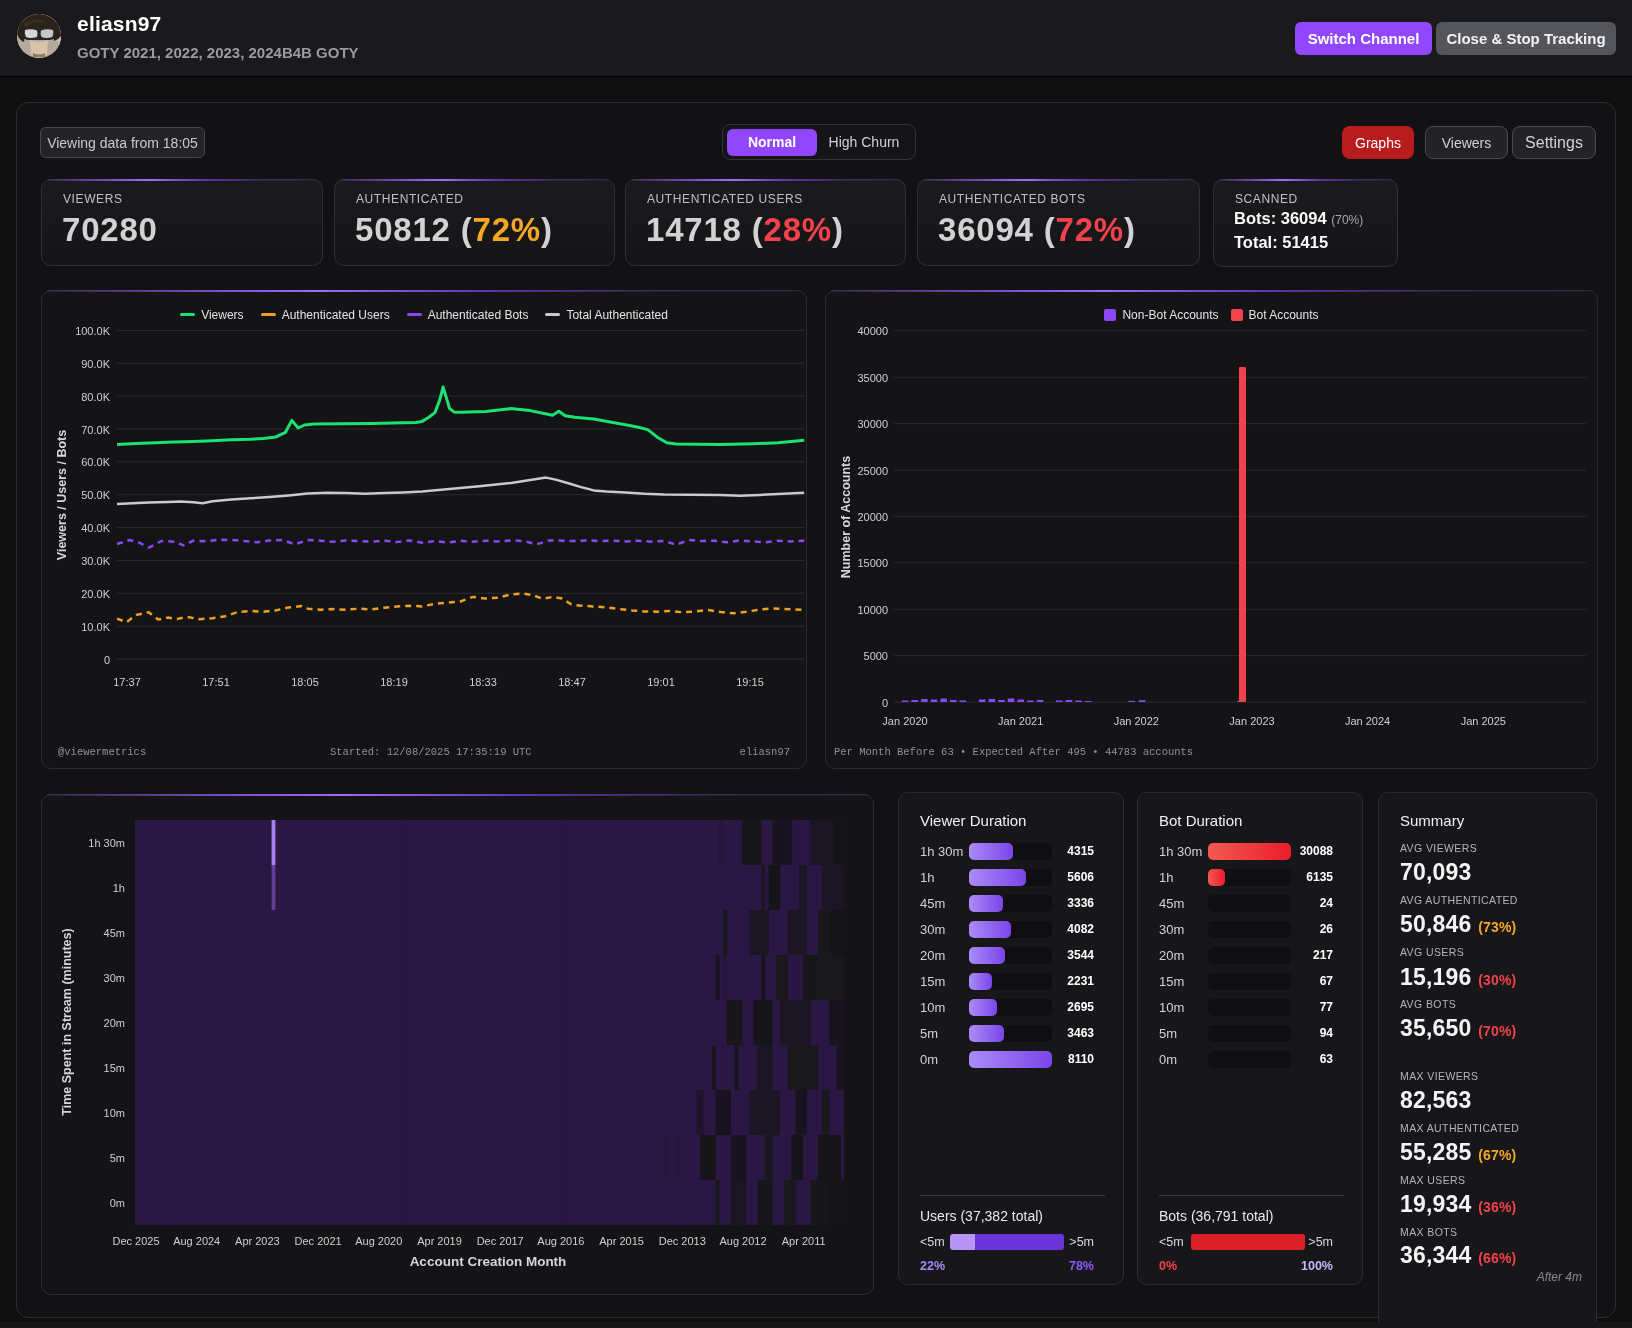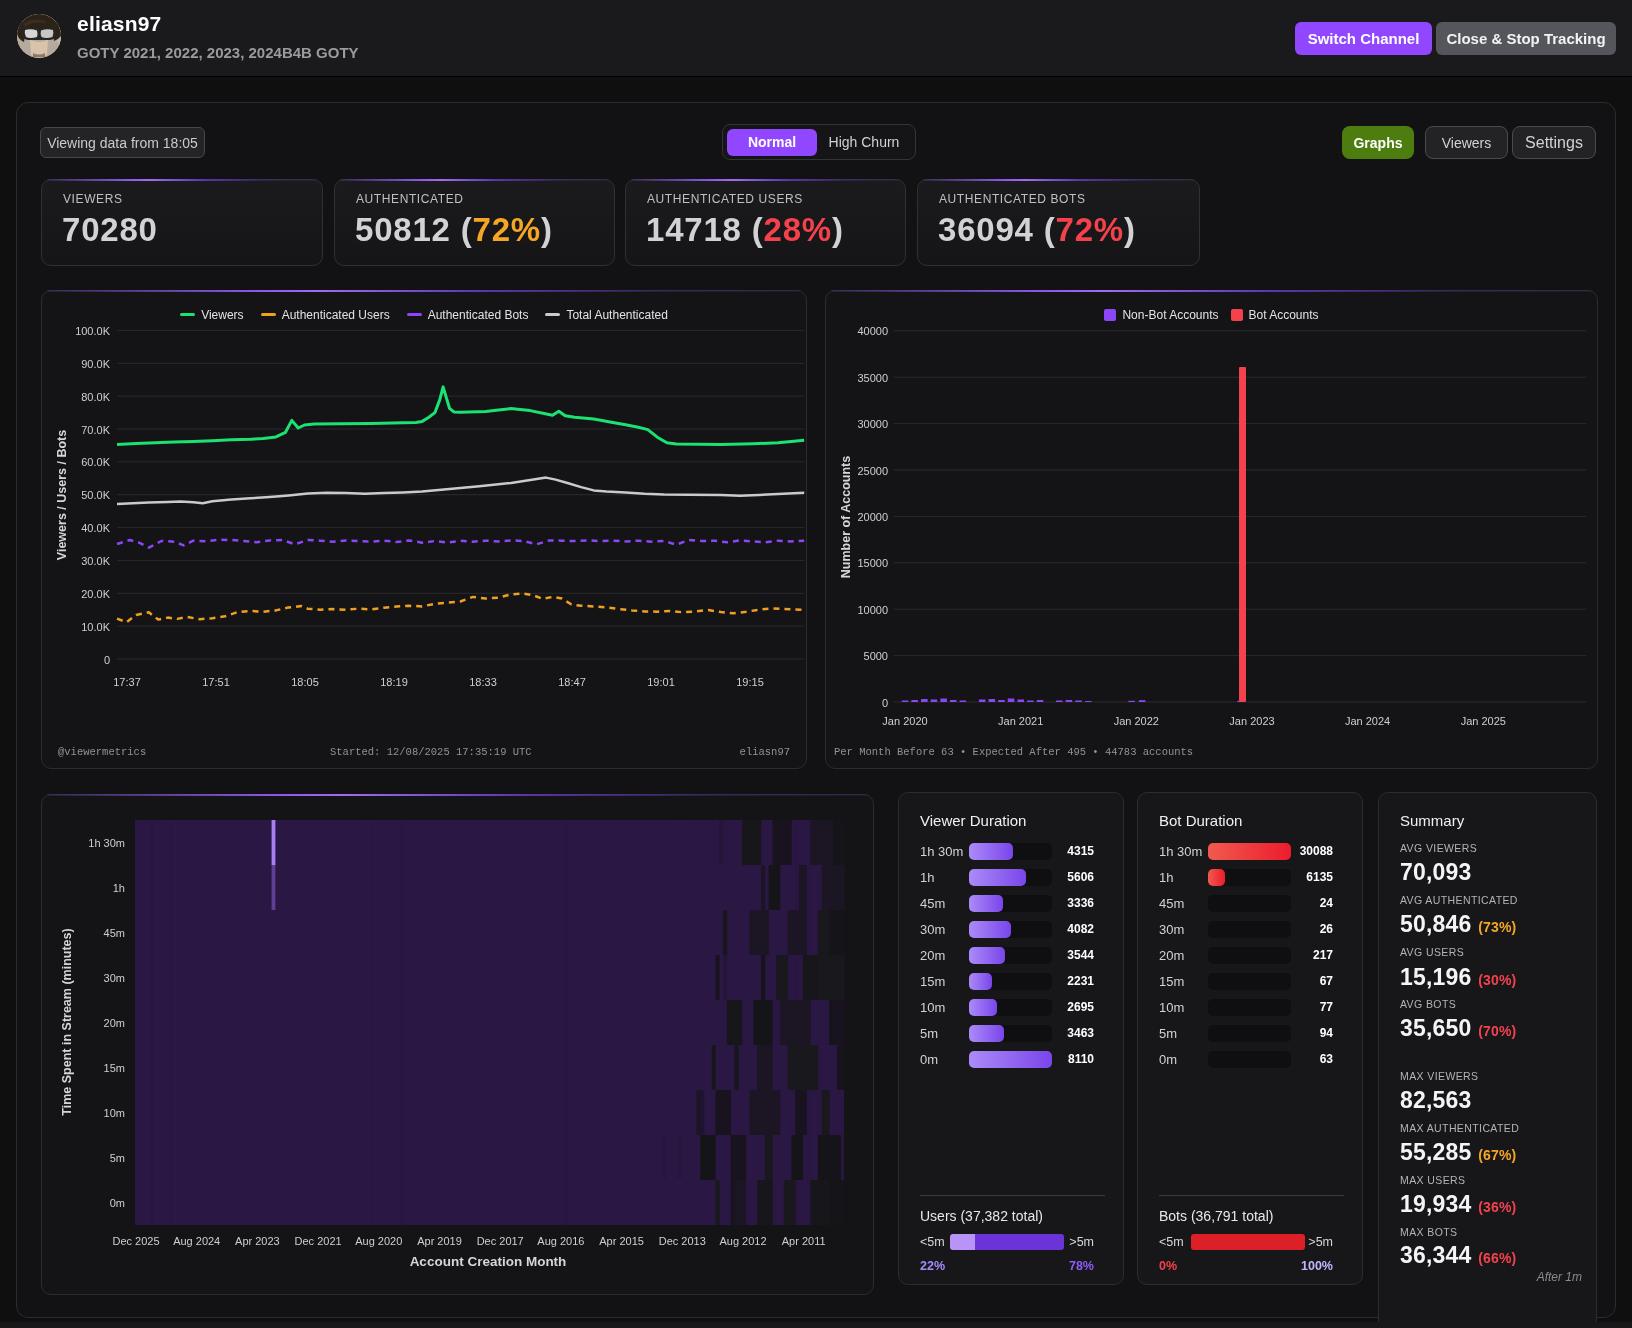"Graphs" #btn-graphs { background: #4d7c0f -> #b91c1c; font-weight: bold -> normal }
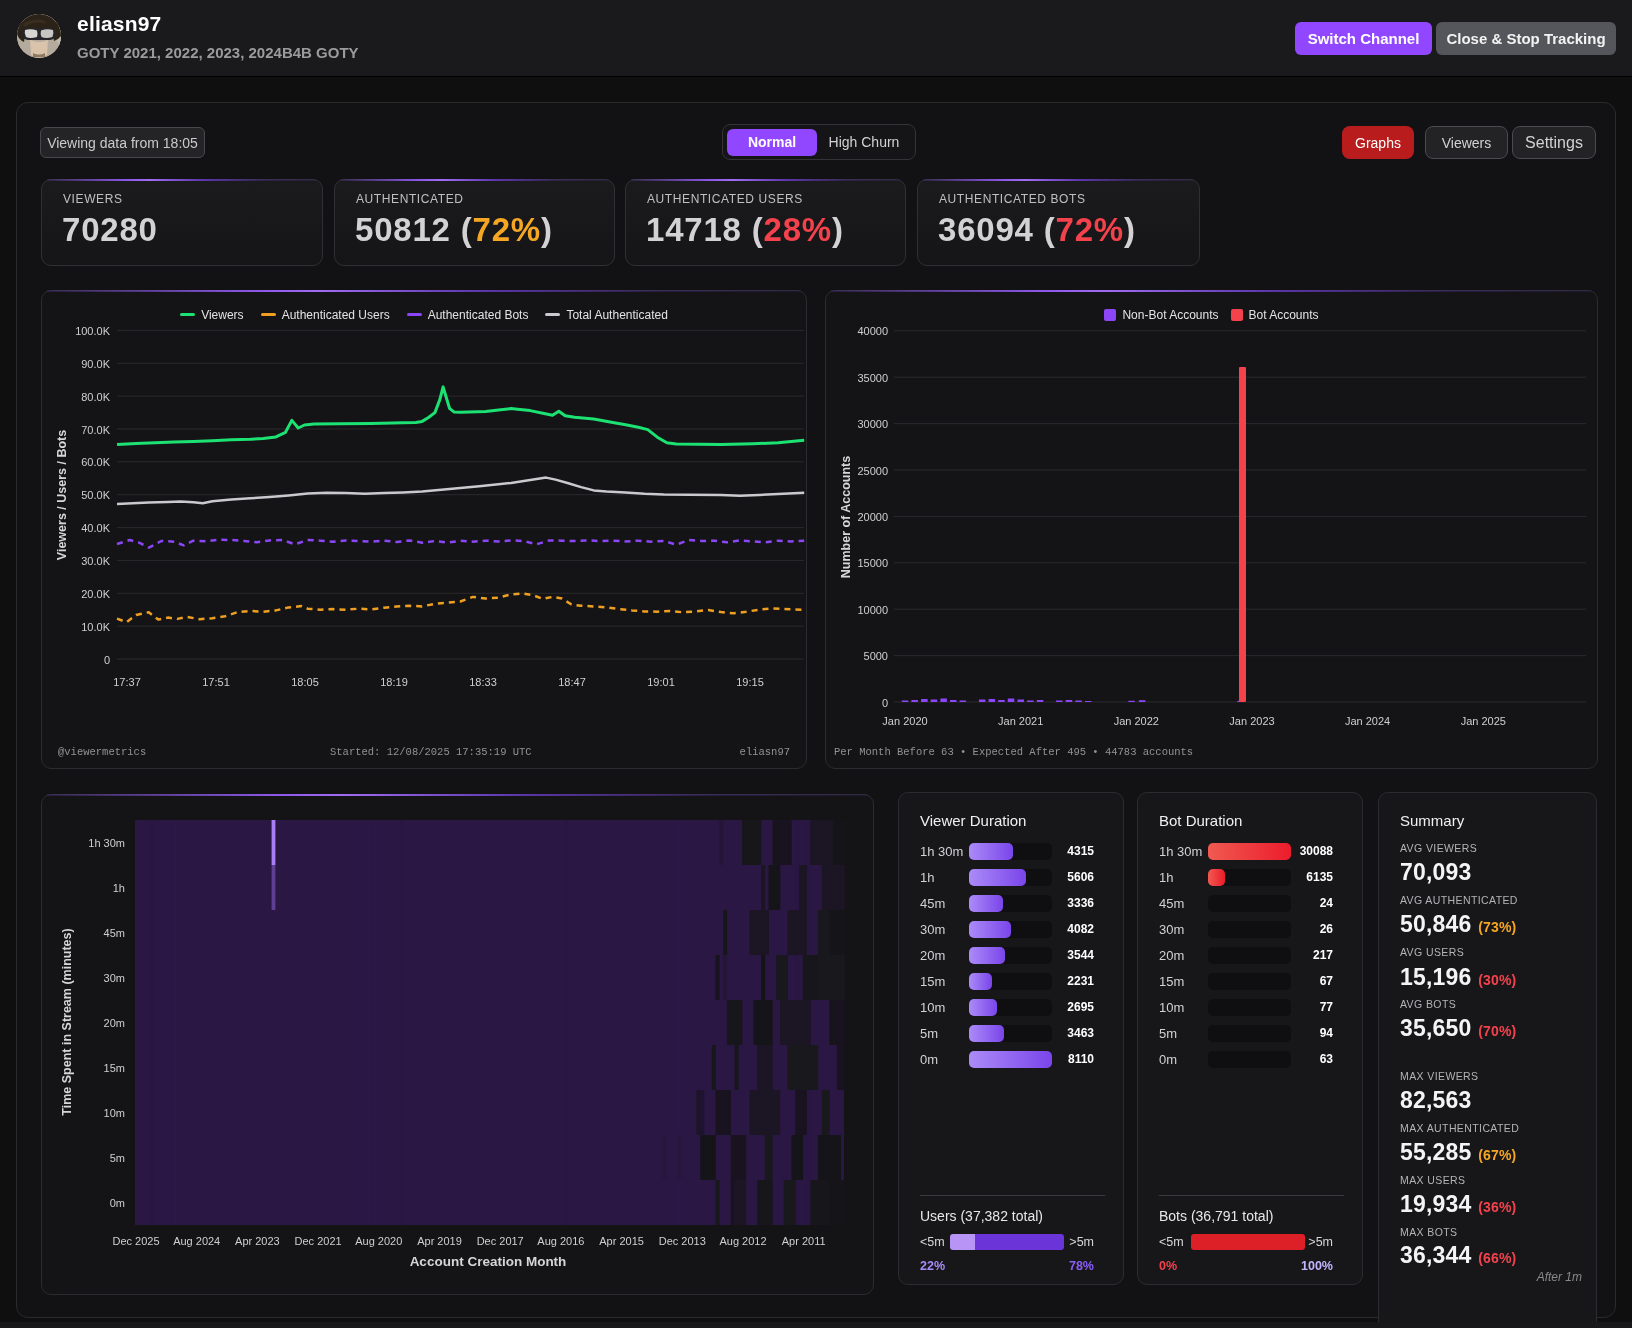"SCANNED" div.card { html: none -> <div> <div>SCANNED</div> <div>Bots: 36094 <span>(70%)</span></div> <div>Total: 51415</div> </div> }
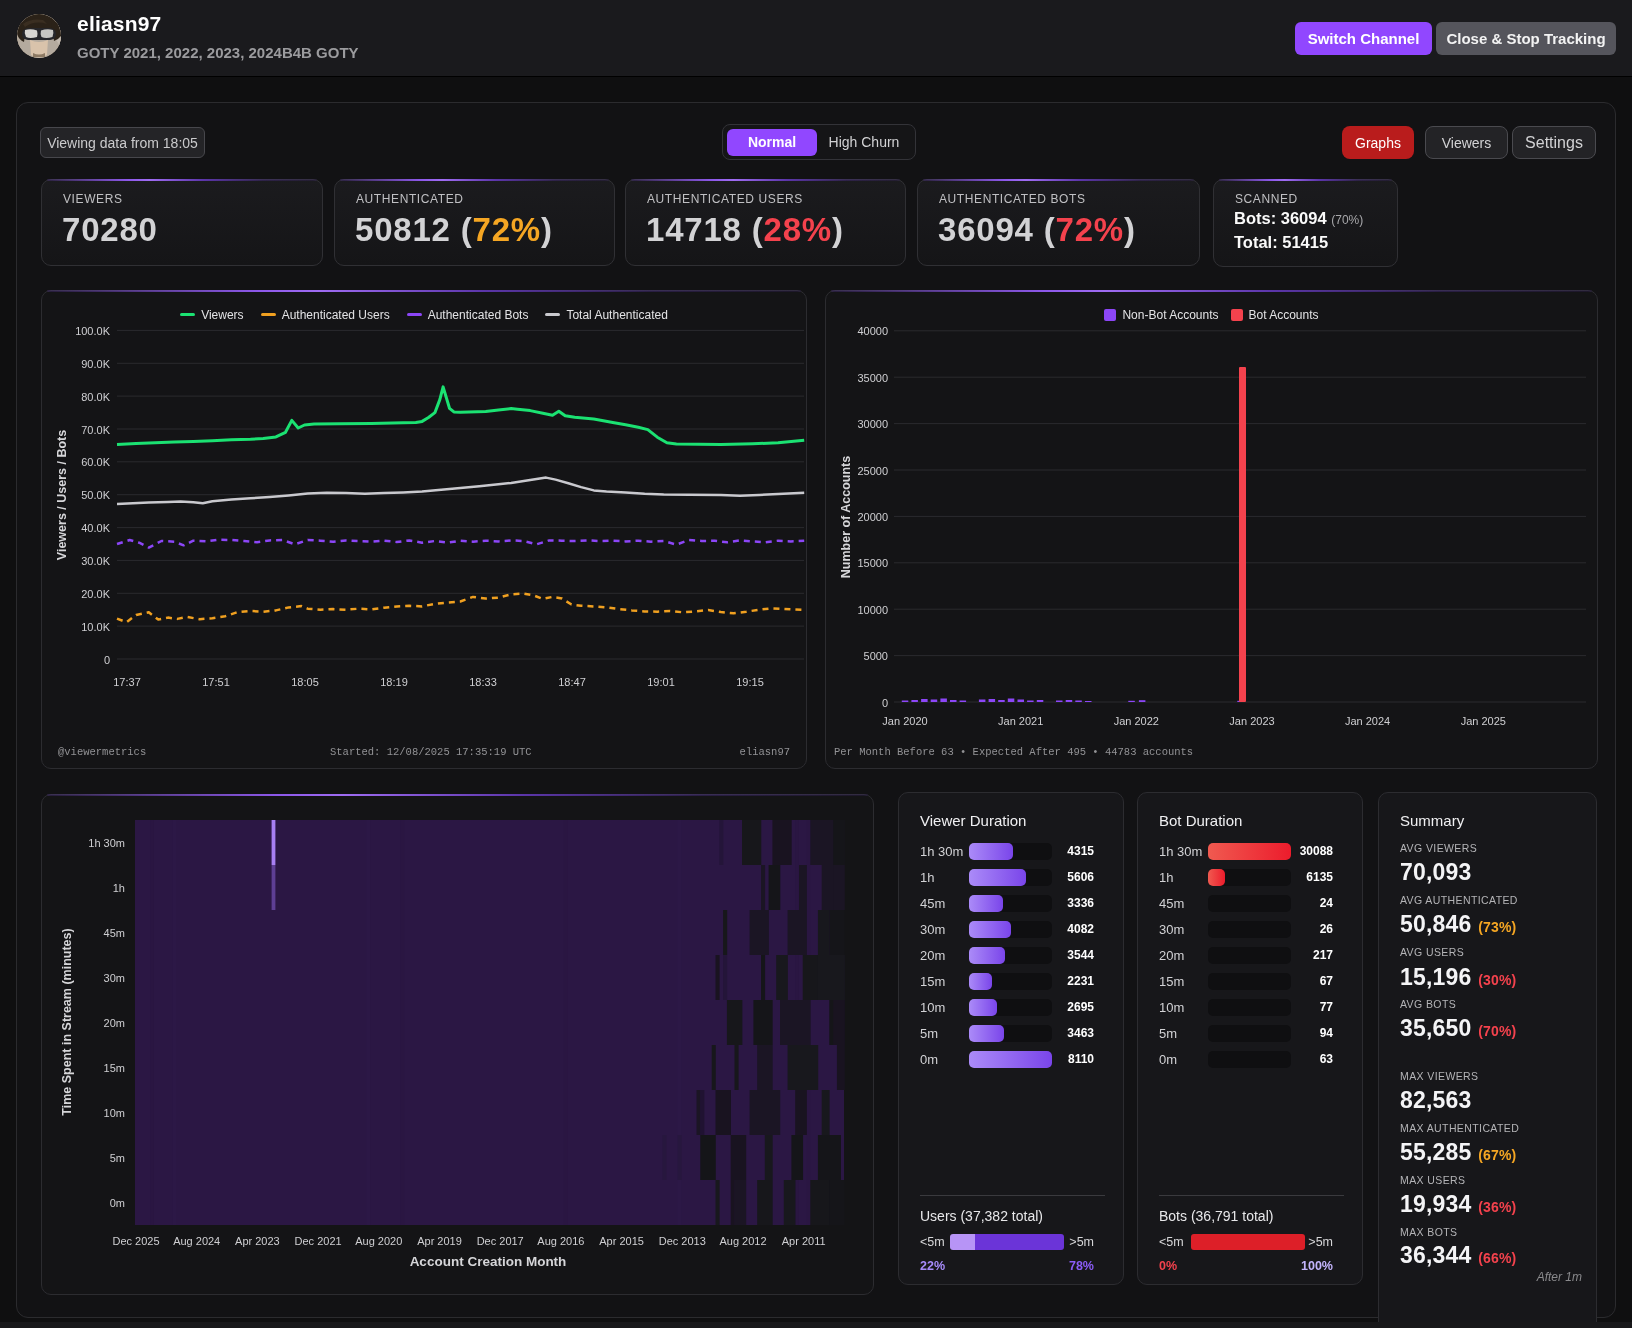"After 1m" div { text: 1m -> 4m }
